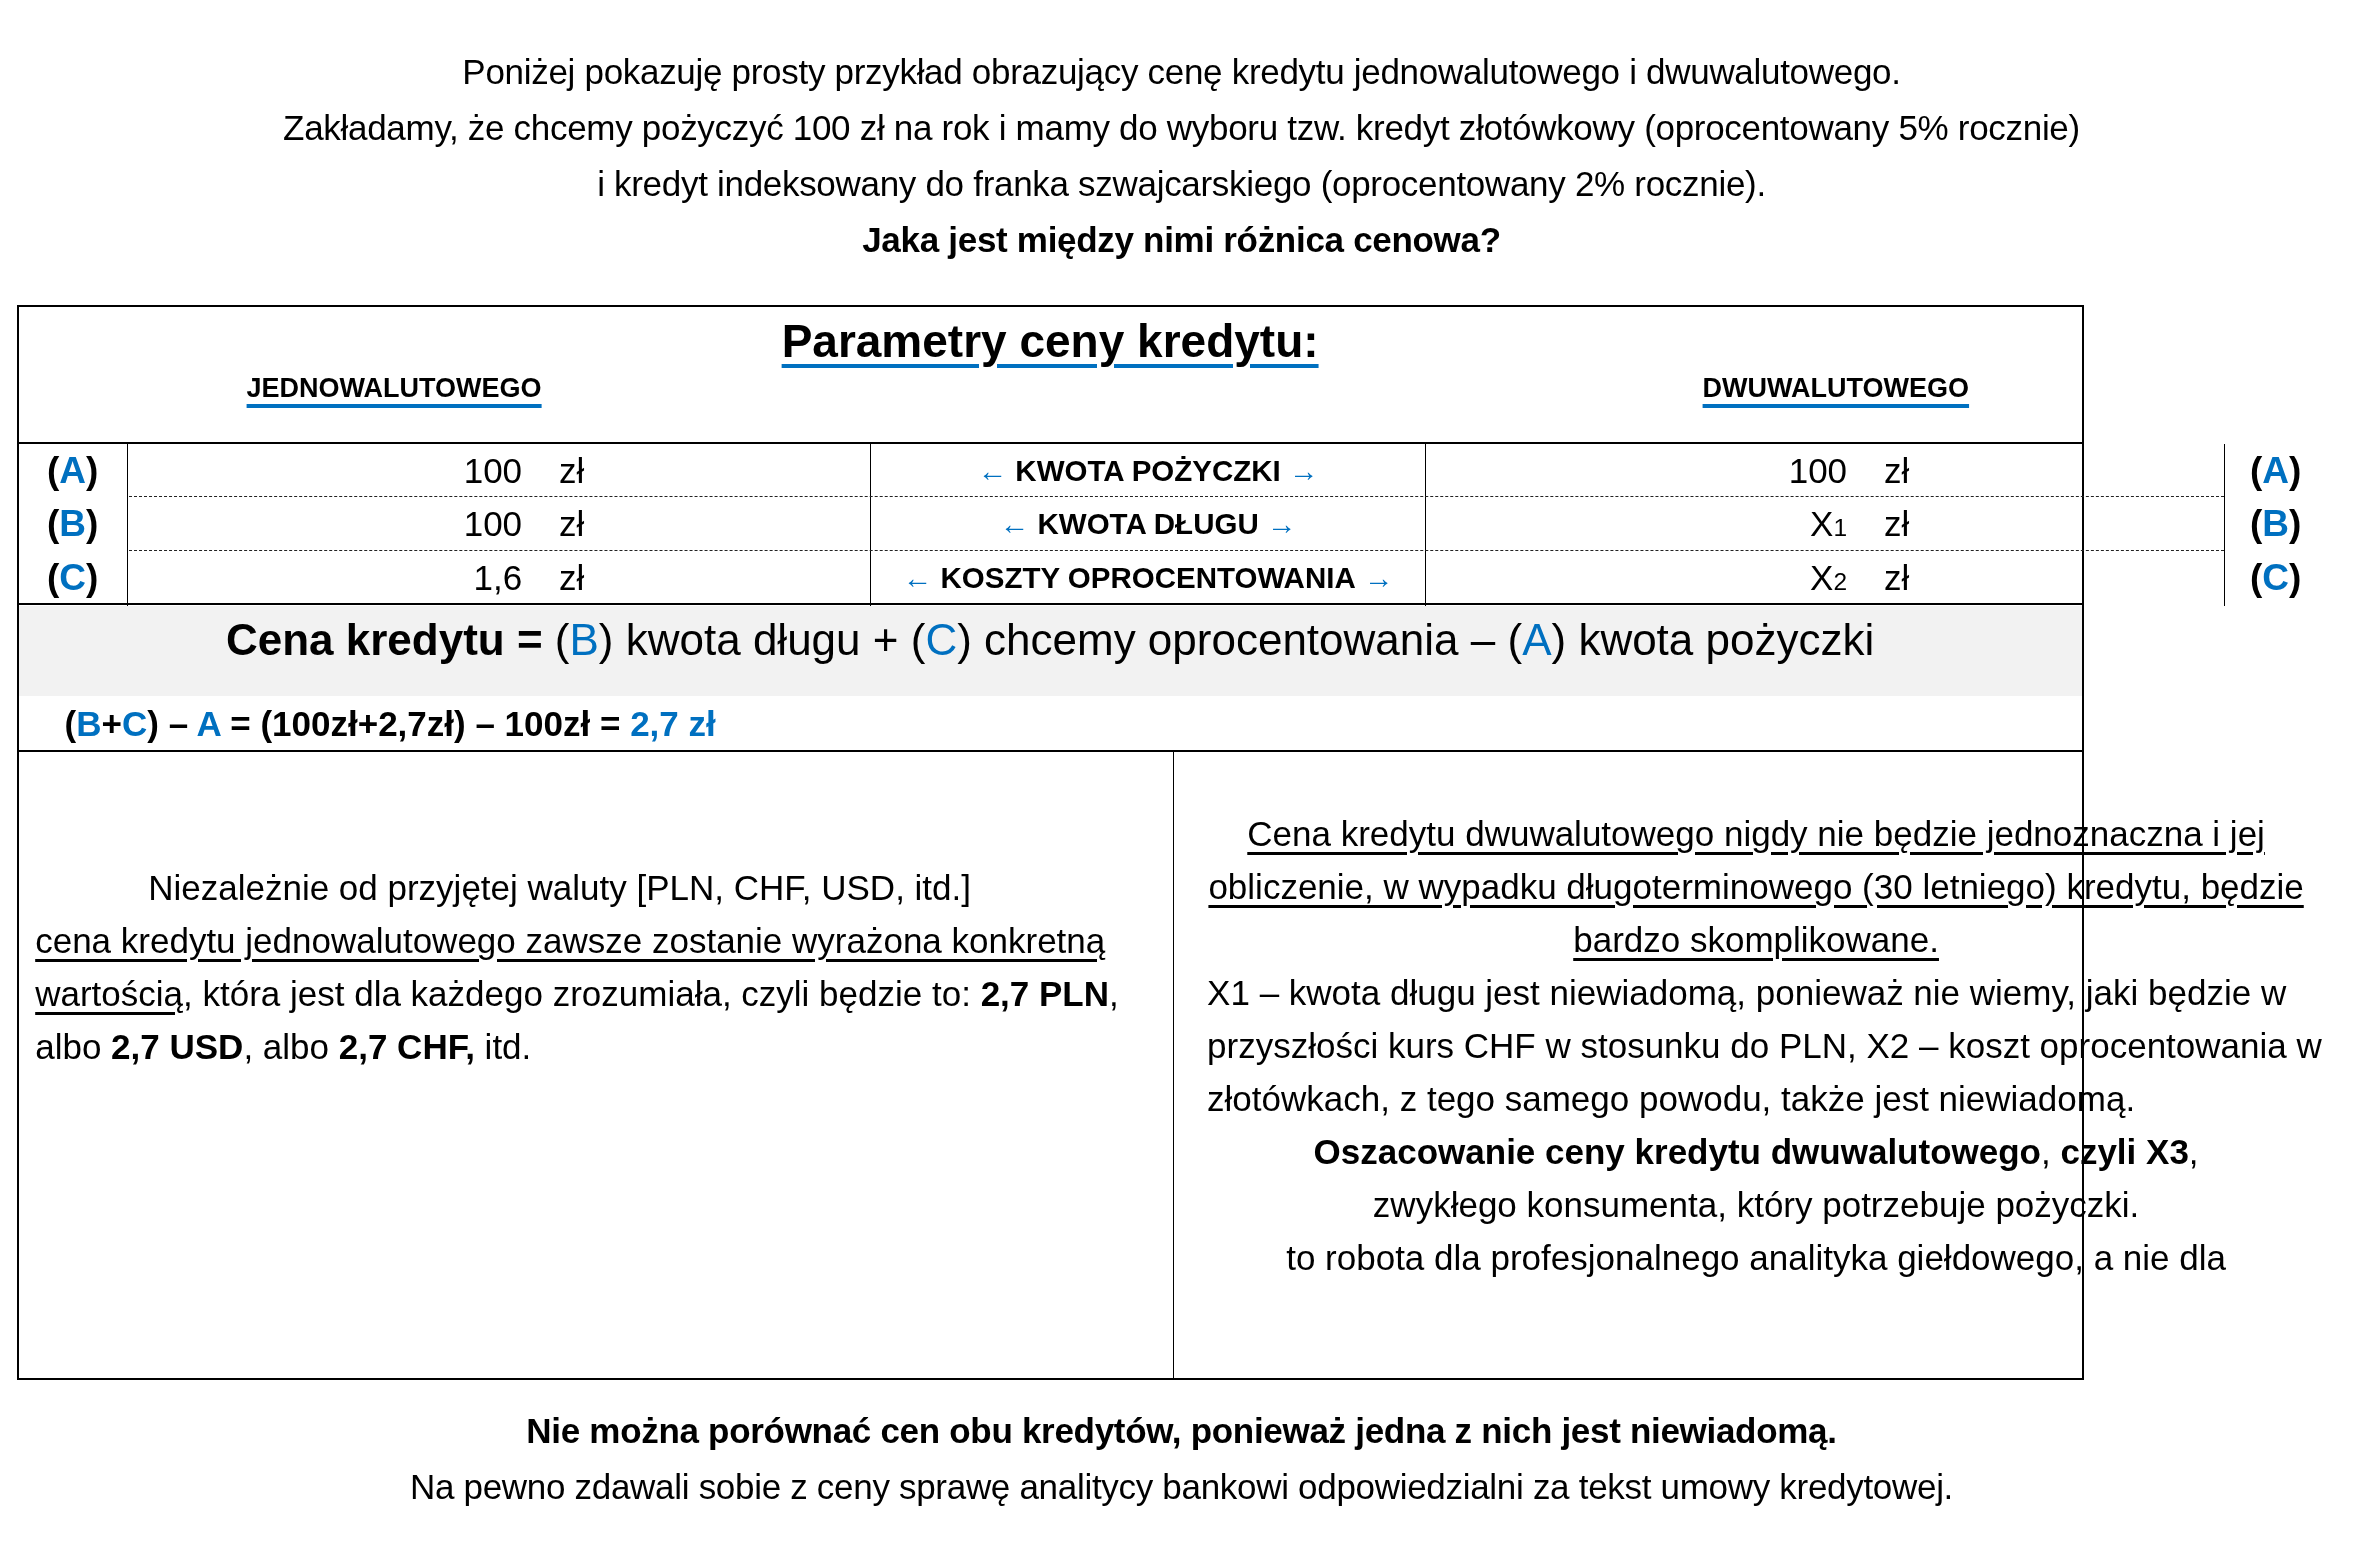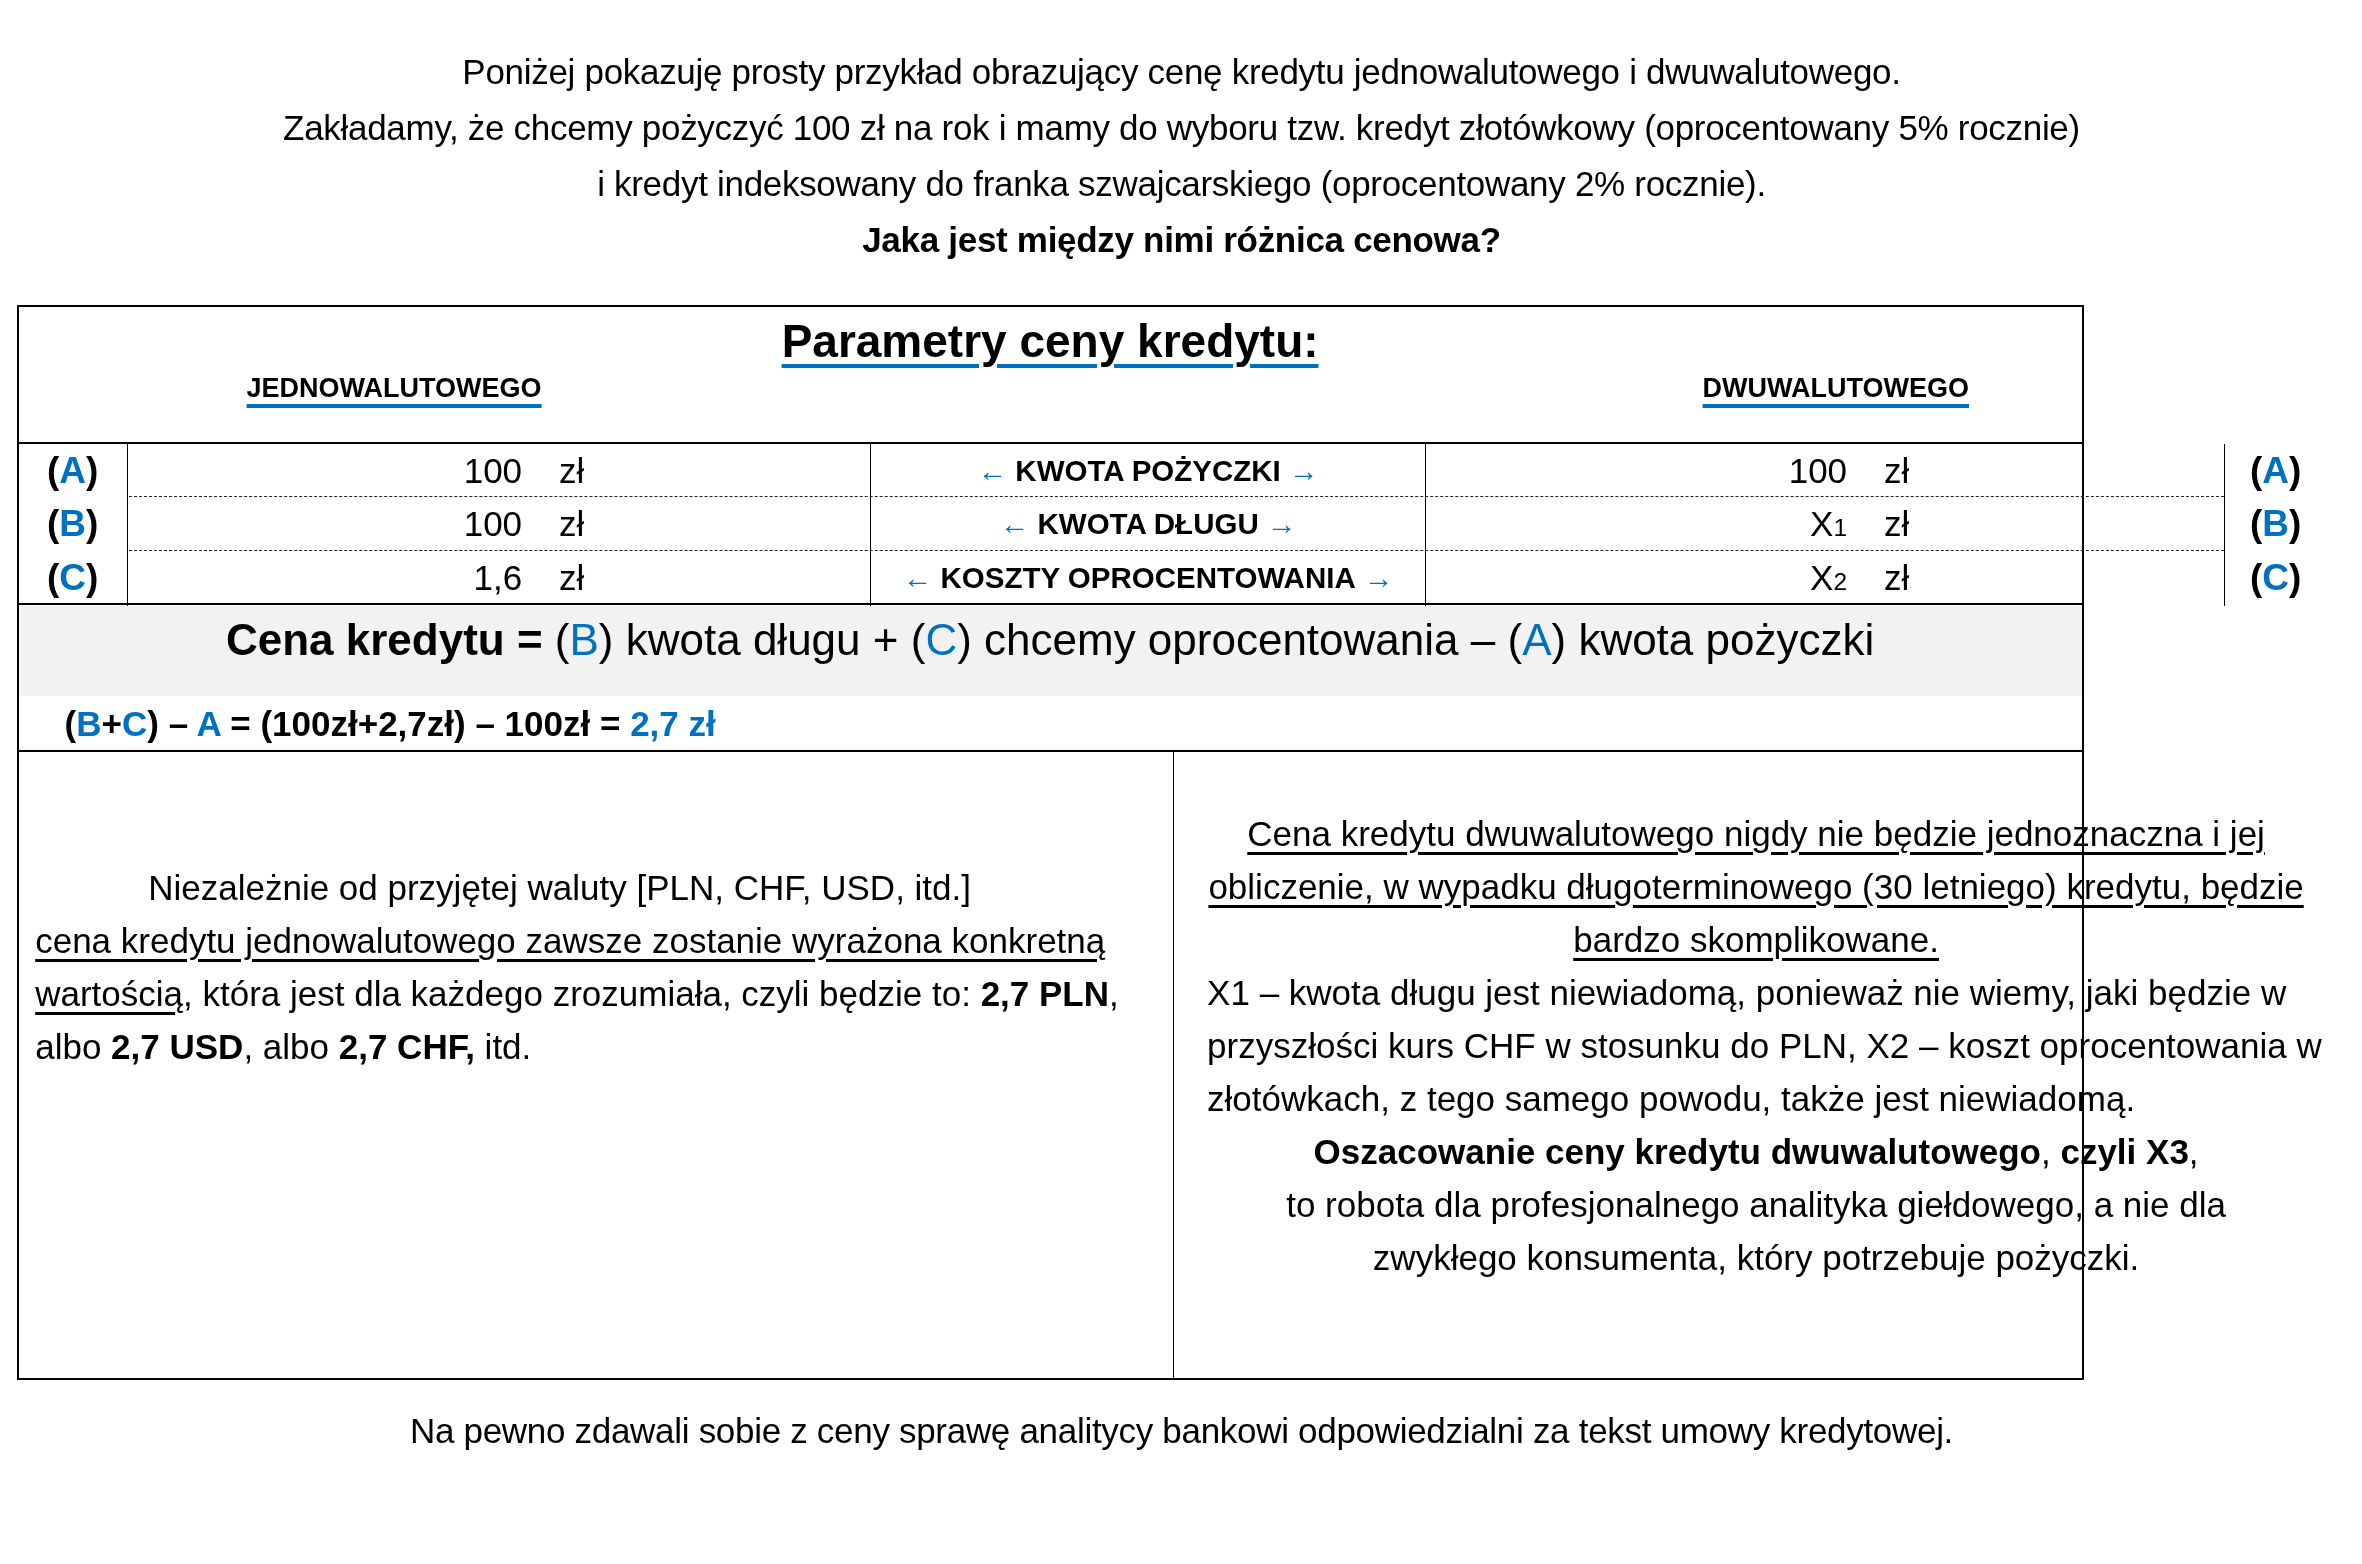"to robota dla profesjonalnego analityka" div { order: before "zwykłego konsumenta, który potrzebuje" -> after "zwykłego konsumenta, który potrzebuje" }
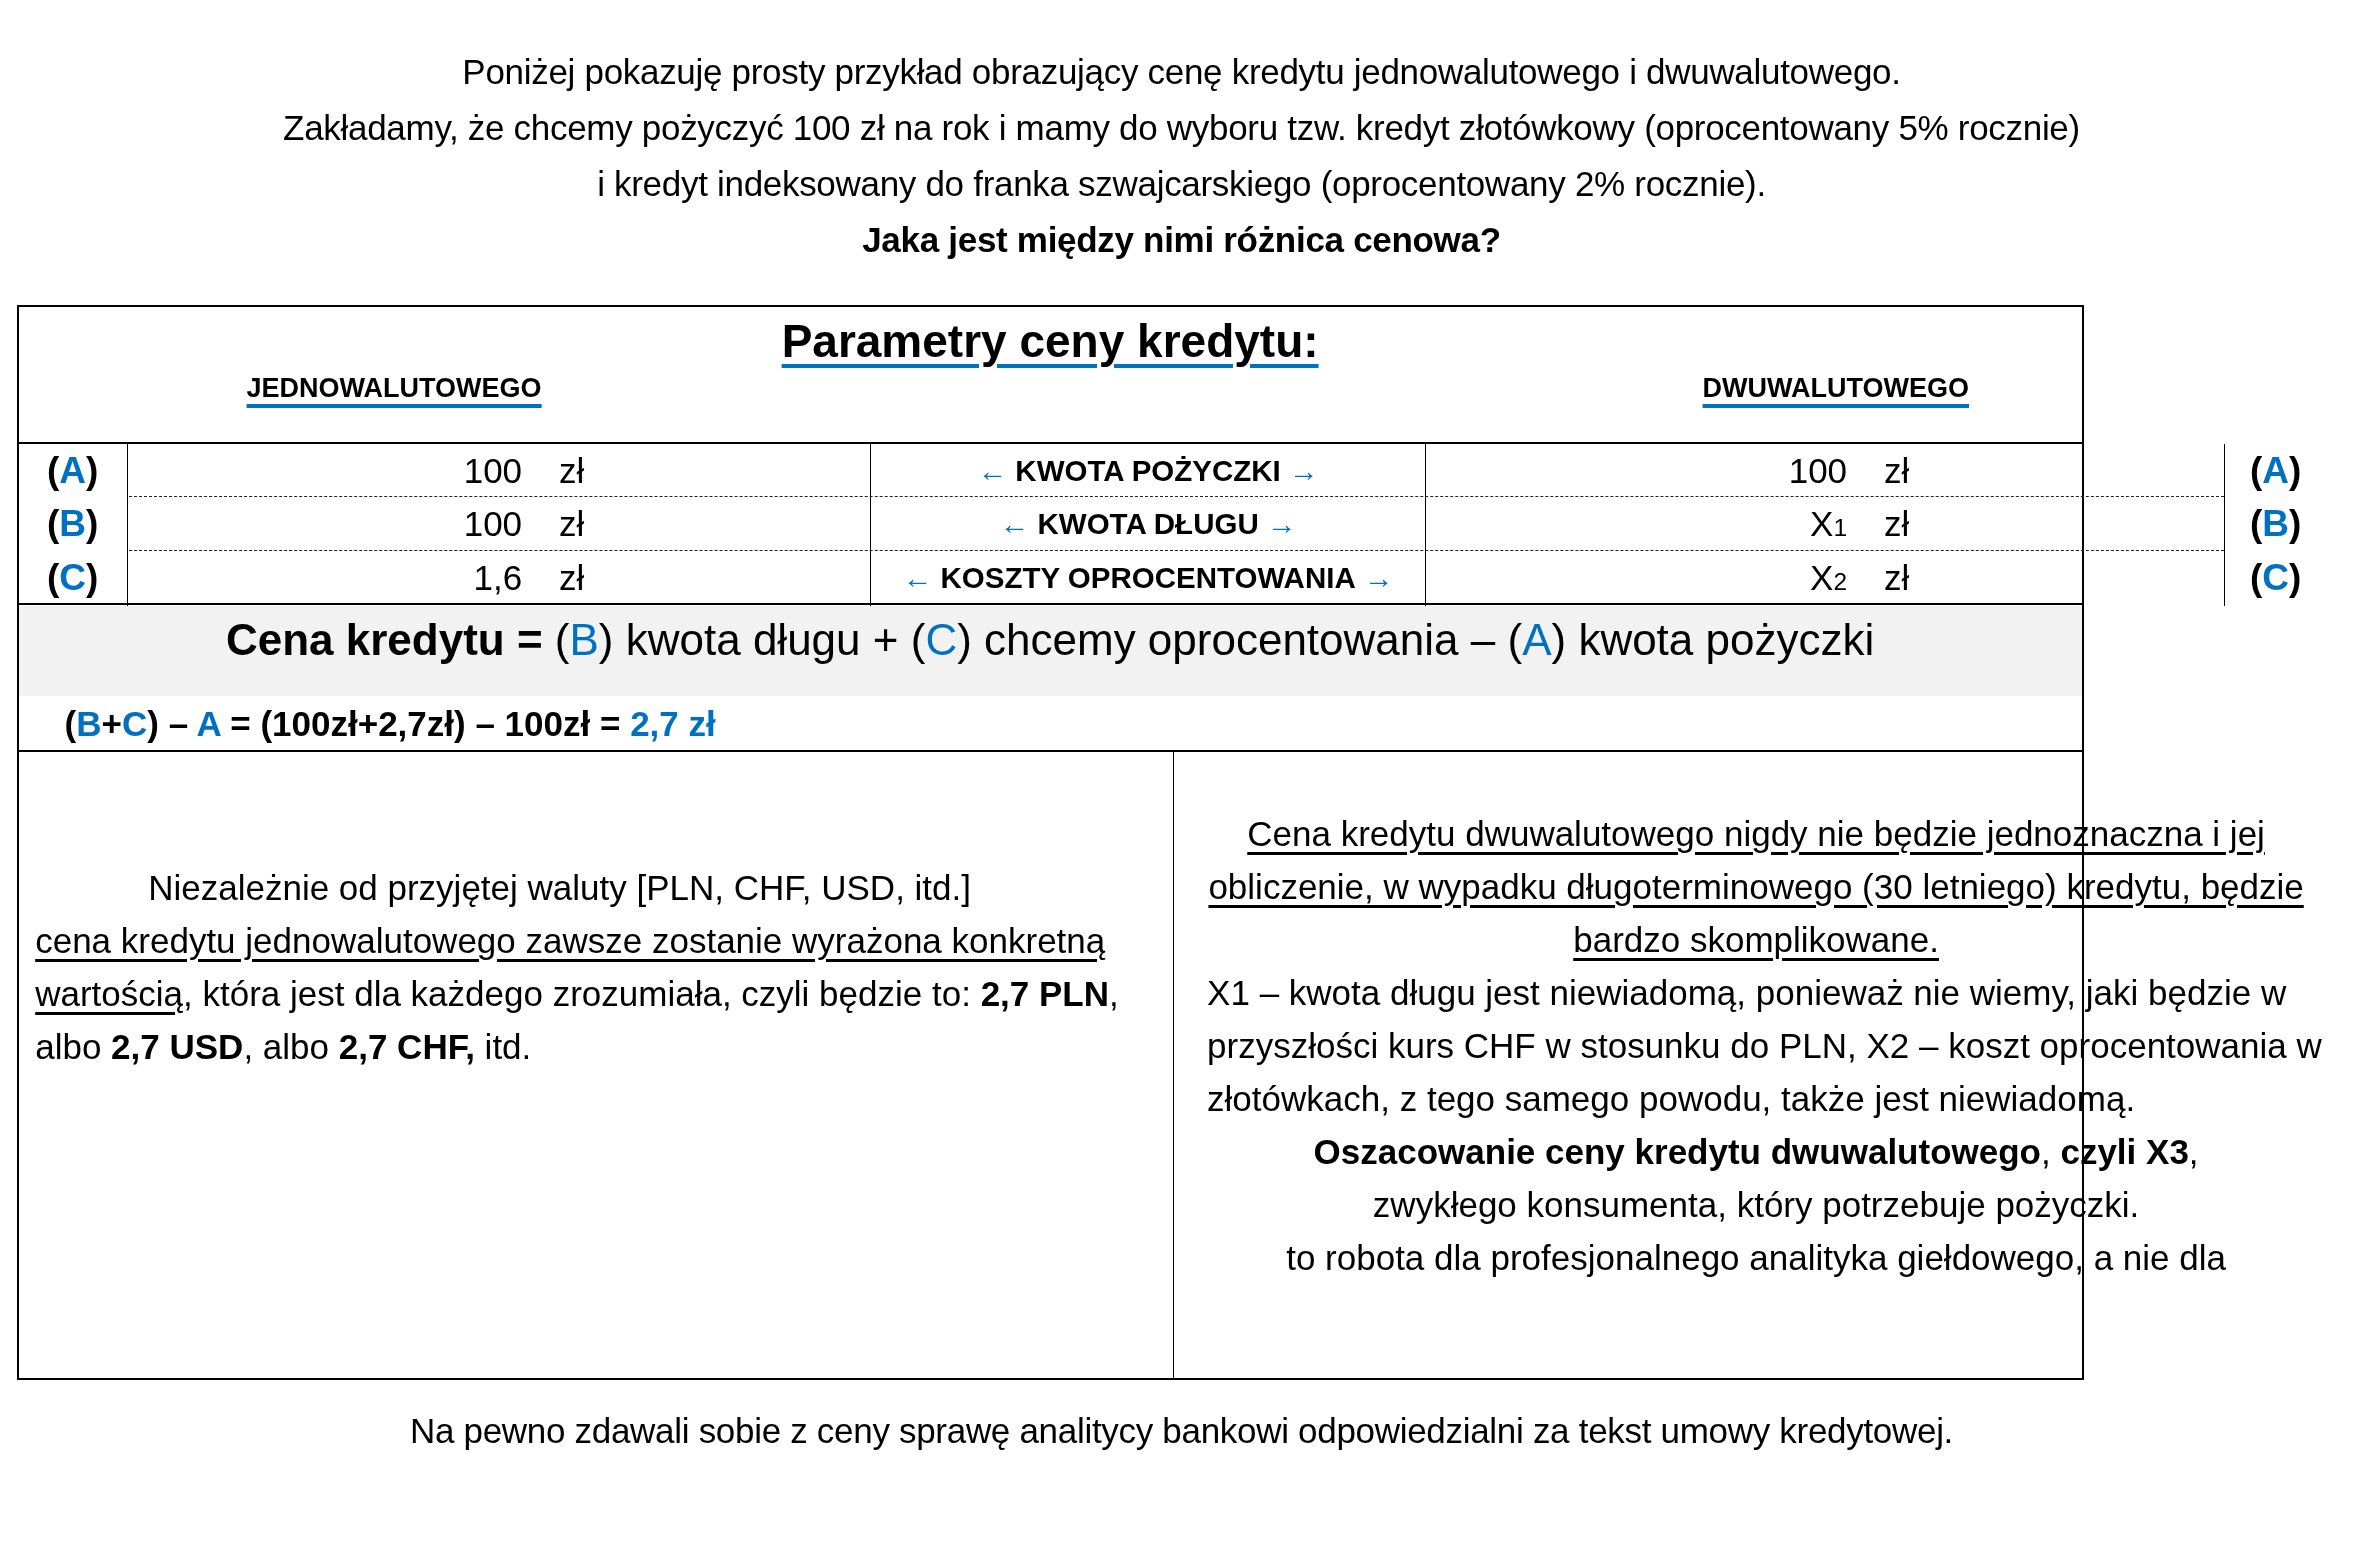"Nie można porównać cen obu" div.b { html: none -> <div>Nie można porównać cen obu kredytów, ponieważ jedna z nich jest niewiadomą.</div> }
